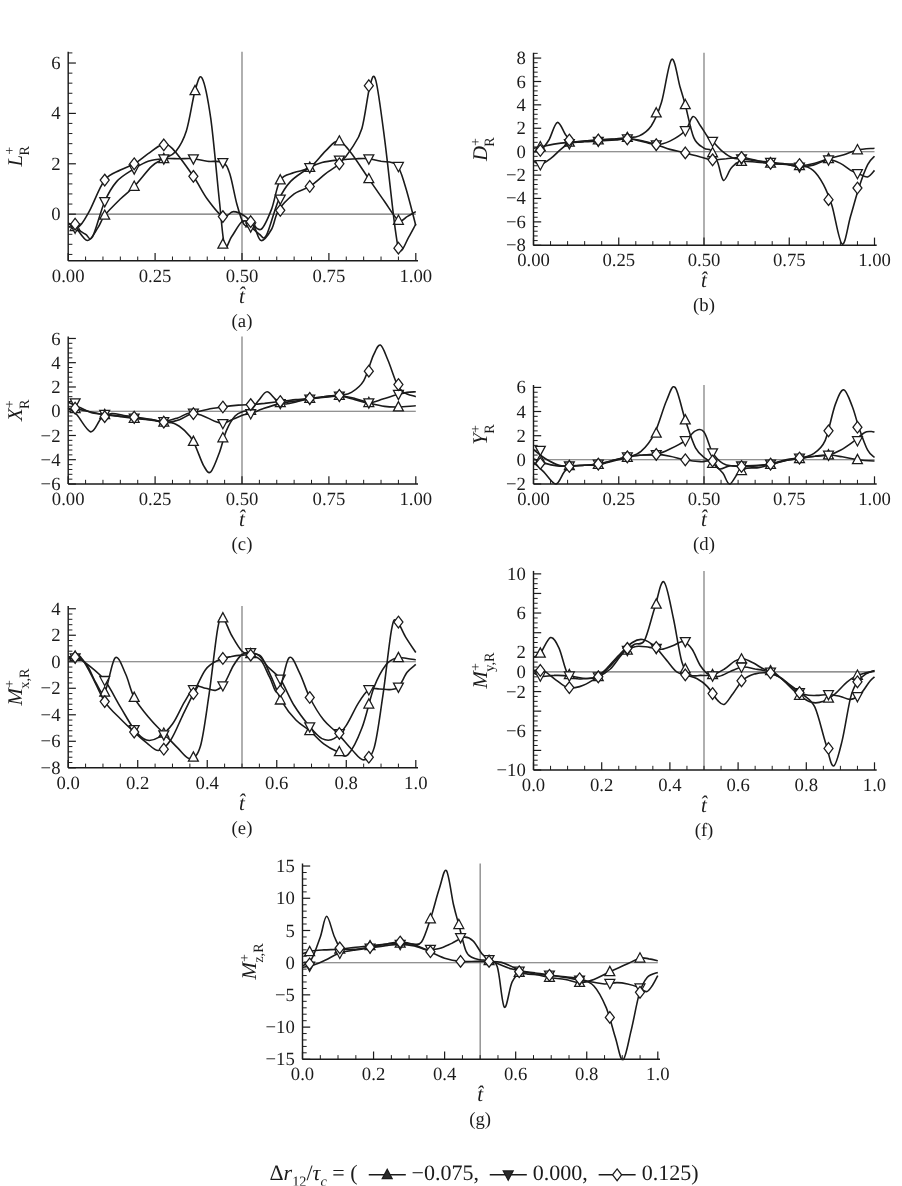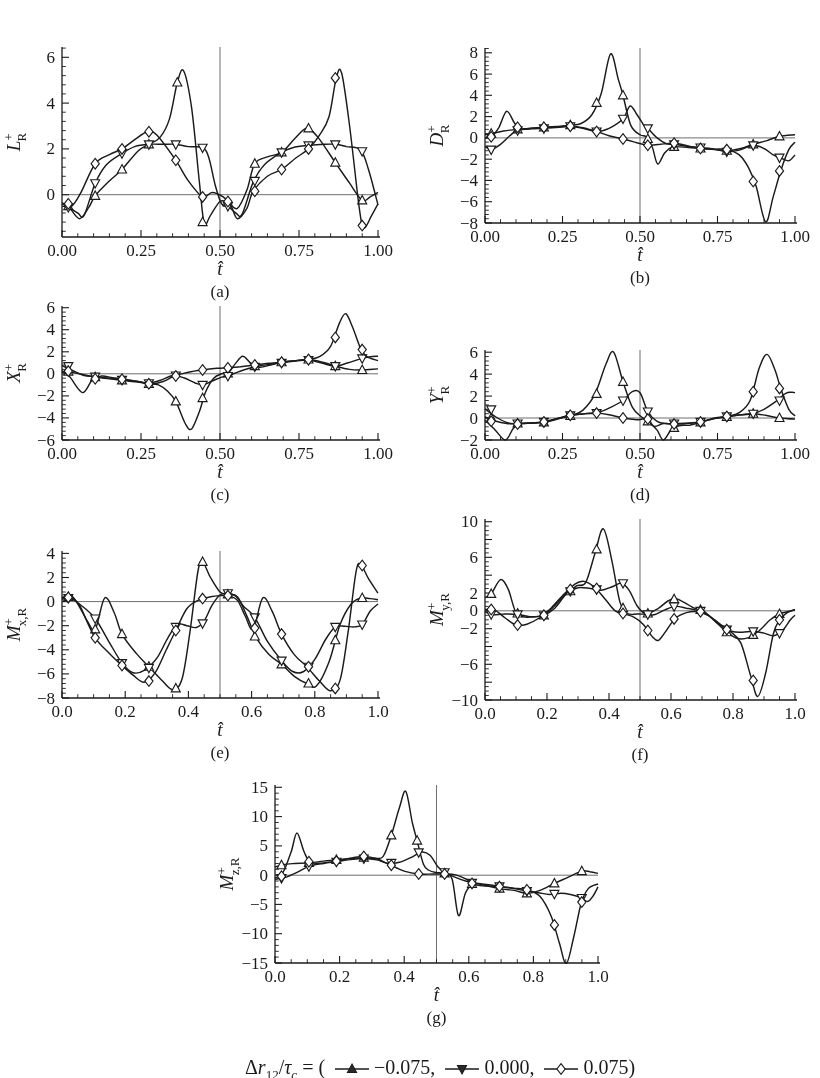"0.075" span { text: 0.075 -> 0.125 }
